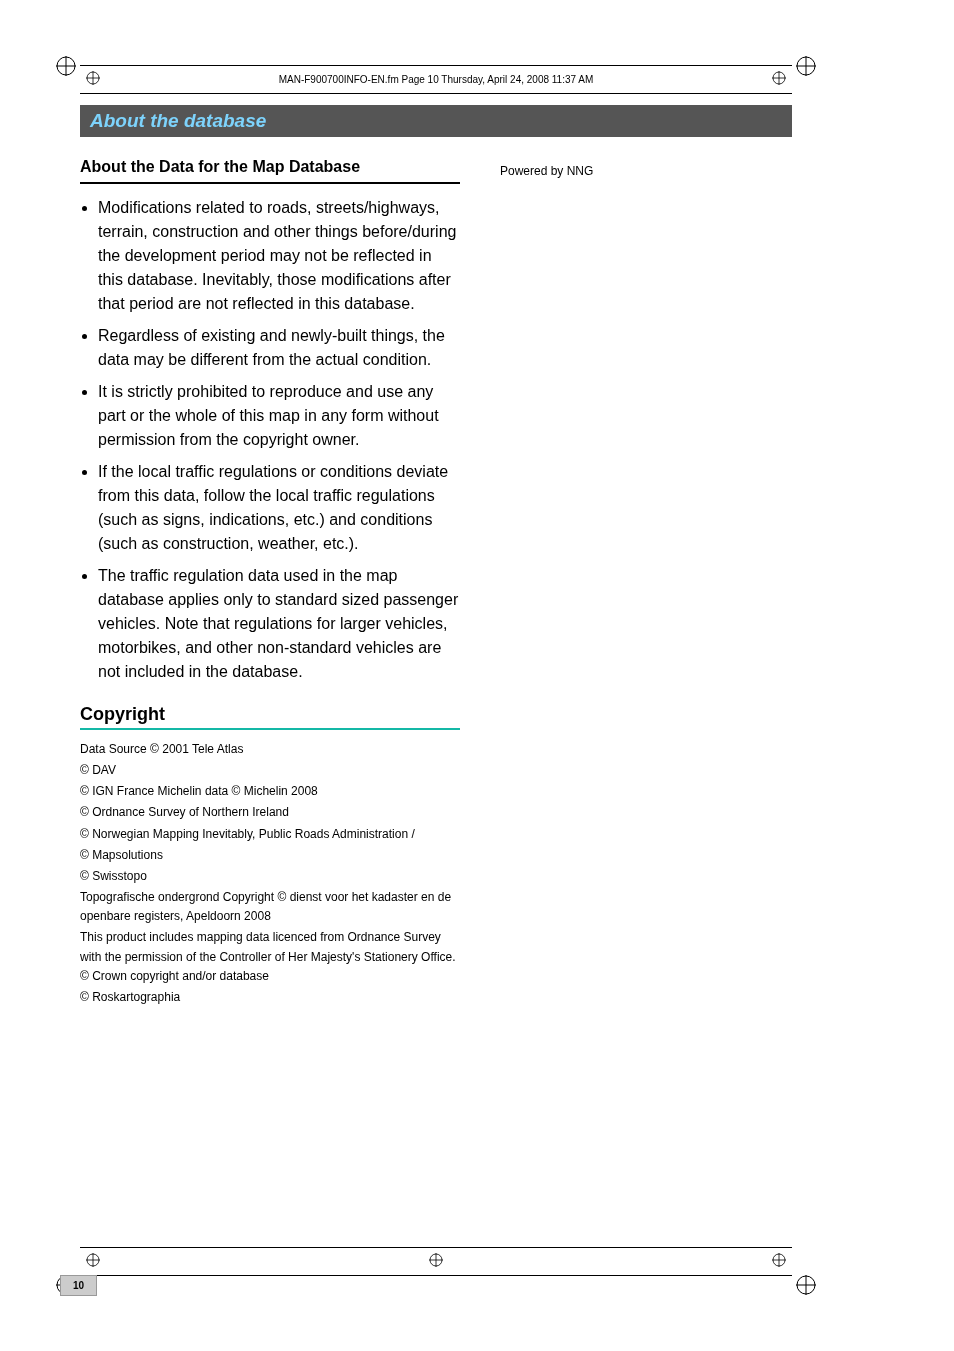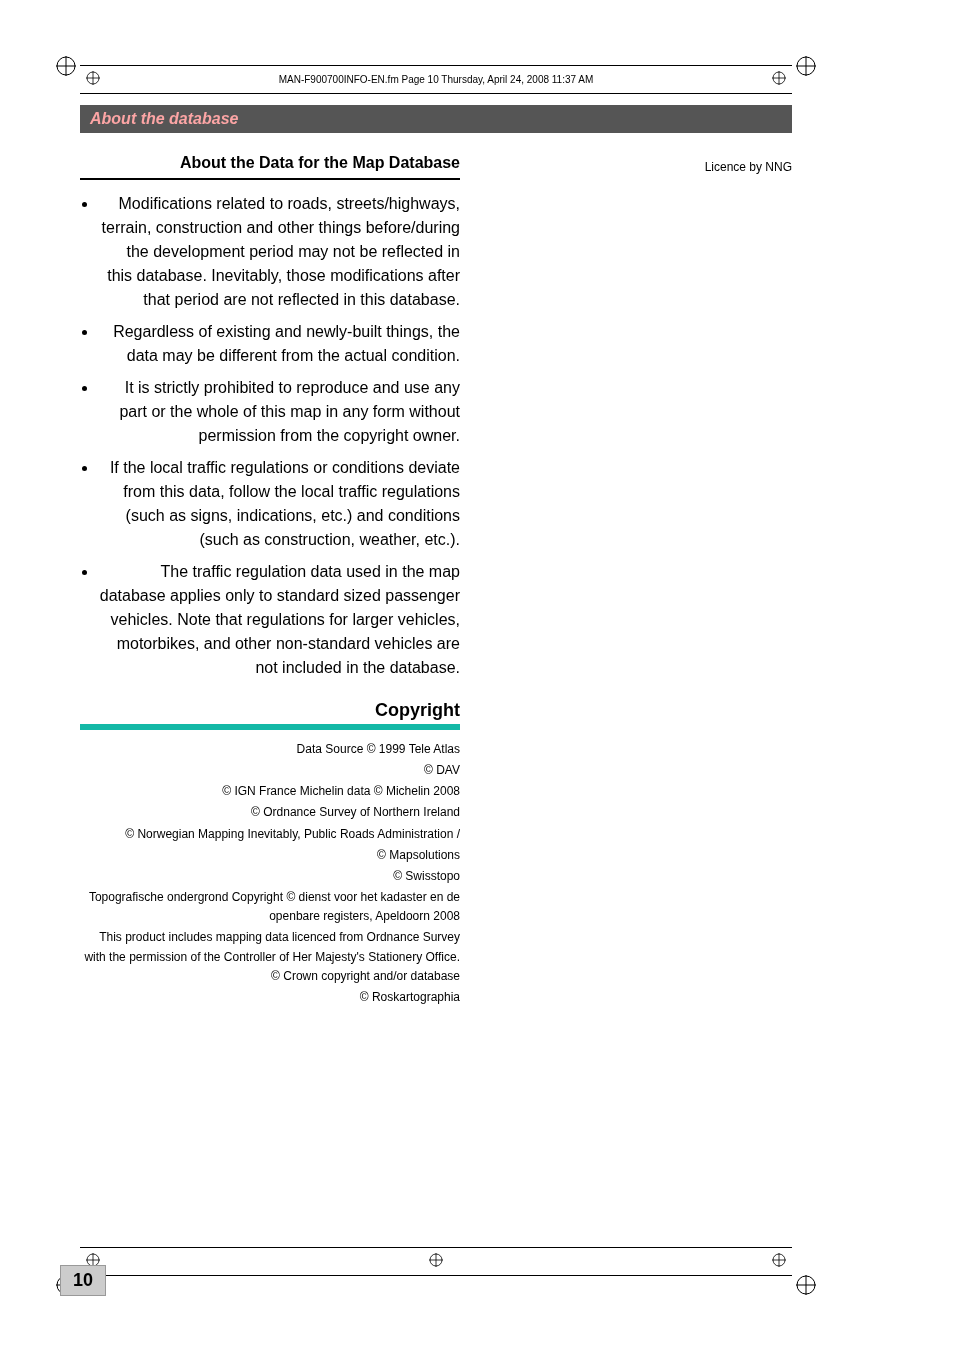"About the database" .section-header-bar .section-title { color: #fca5a5 -> #7dd3fc; font-size: 16px -> 19px }
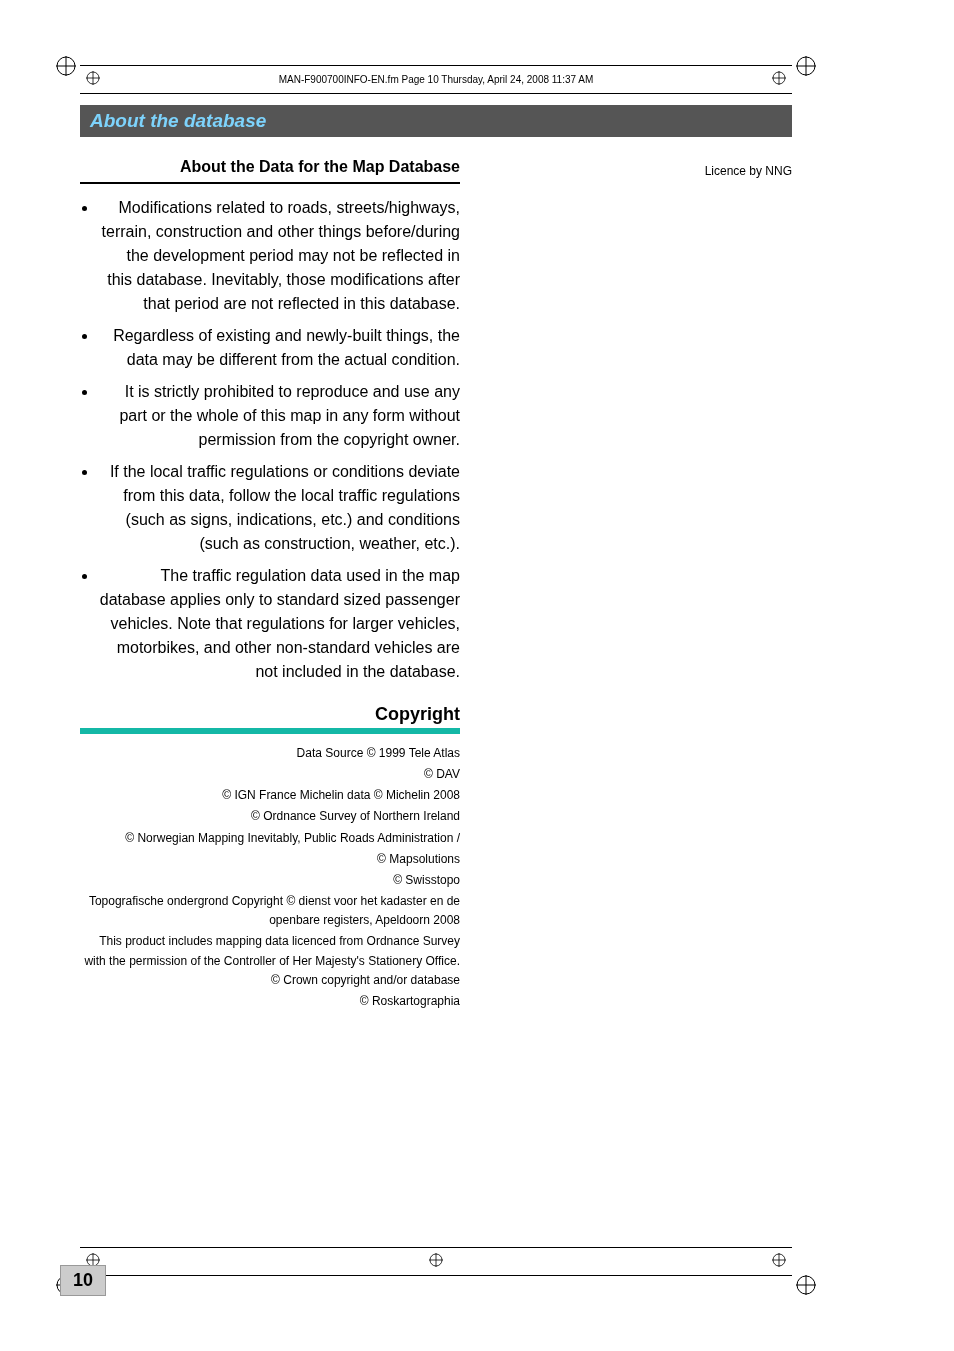"About the Data for the" .two-col { gap: 21px -> 40px; text-align: right -> none }
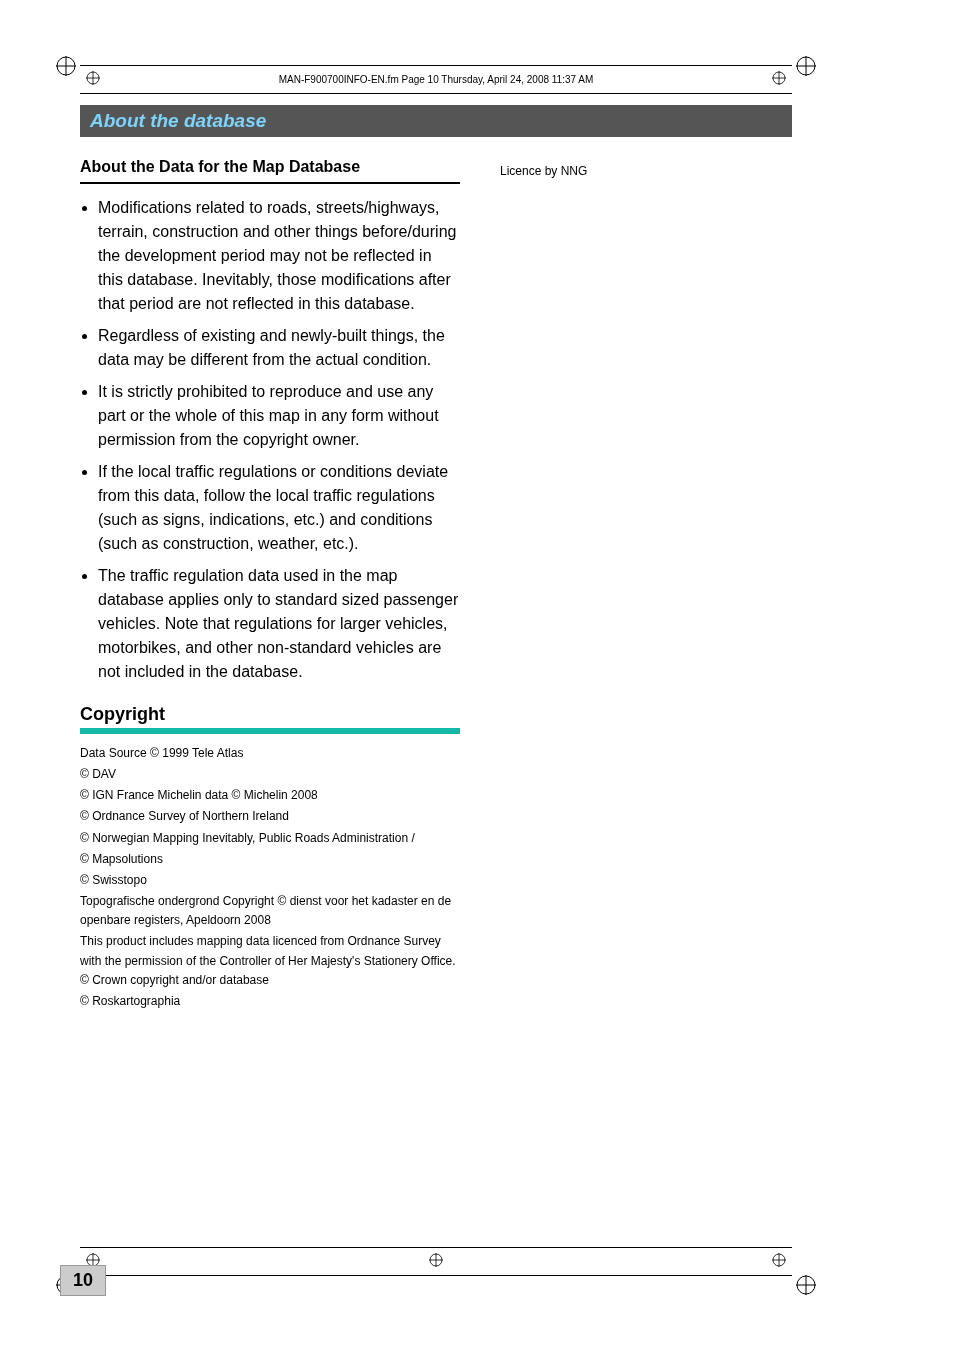"Licence by NNG" p { text: Licence -> Powered }
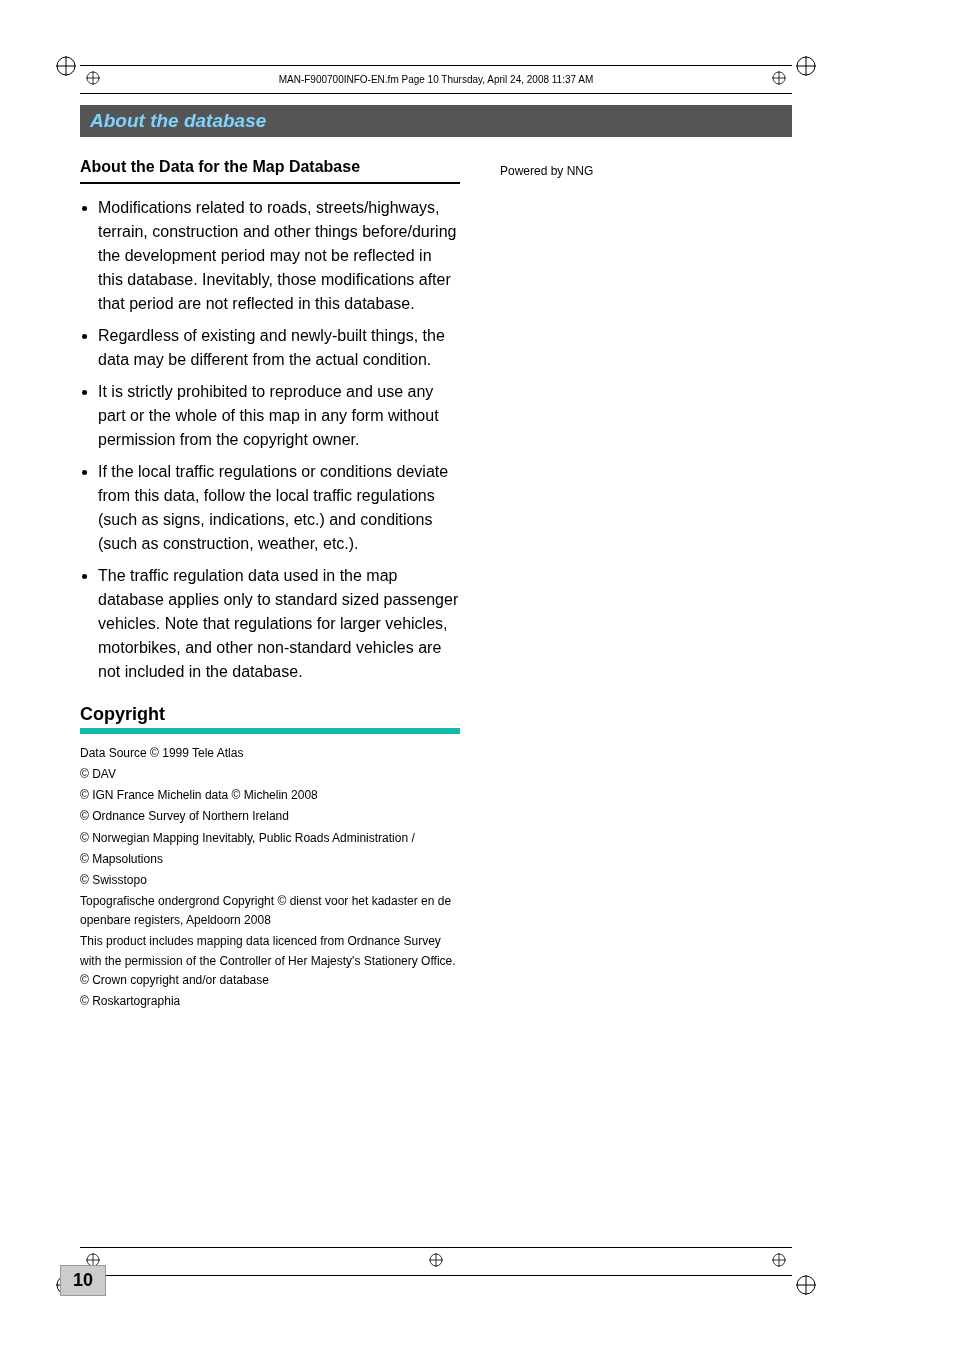"Copyright" .copyright-heading { border-bottom: 6px solid #14b8a6 -> 2px solid #14b8a6 }
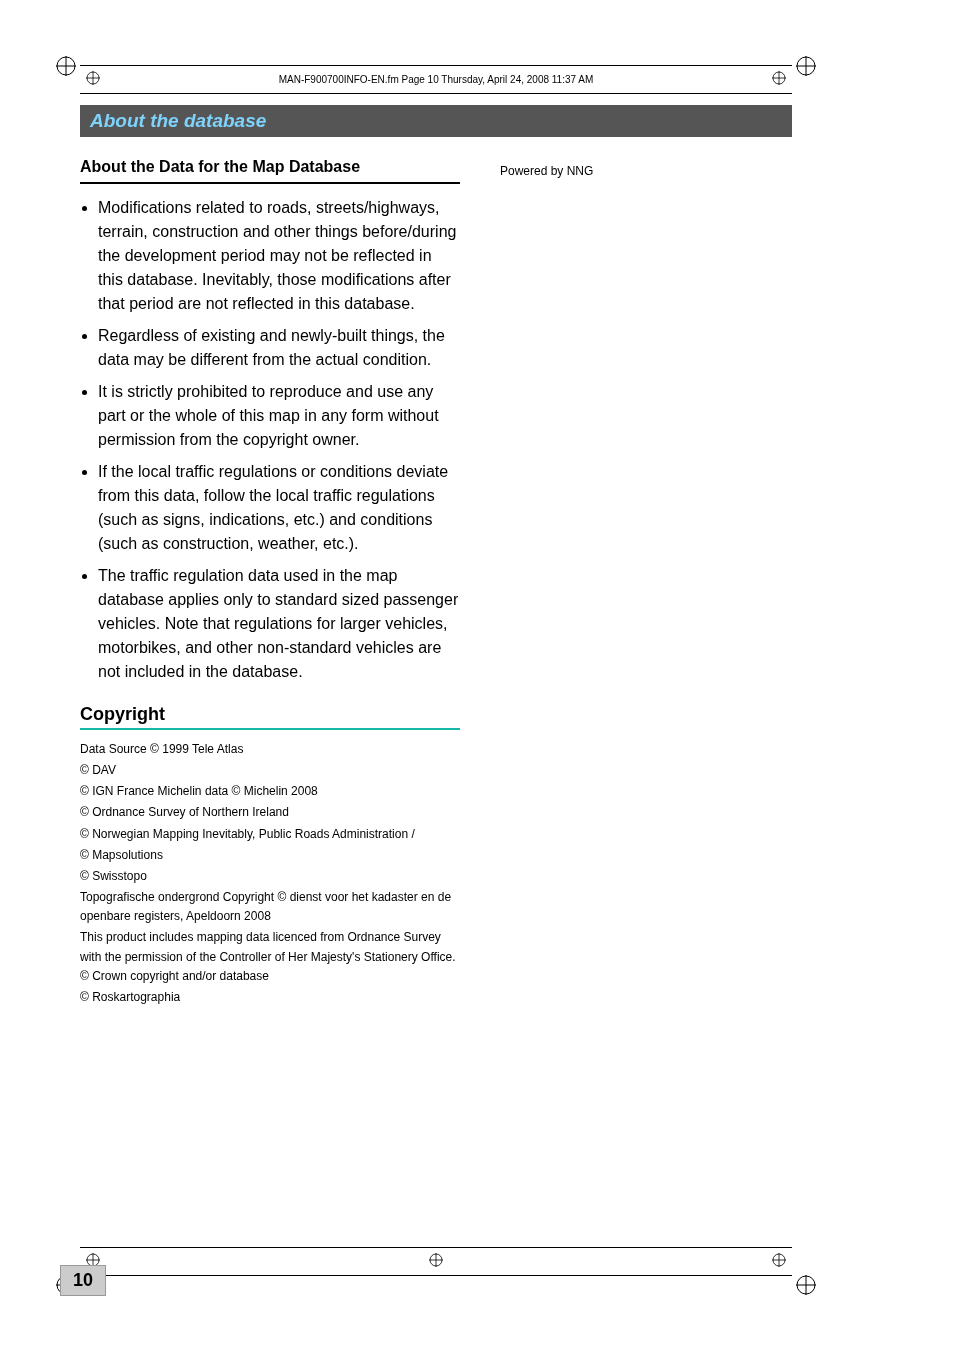"Data Source © 1999 Tele" p { text: 1999 -> 2001 }
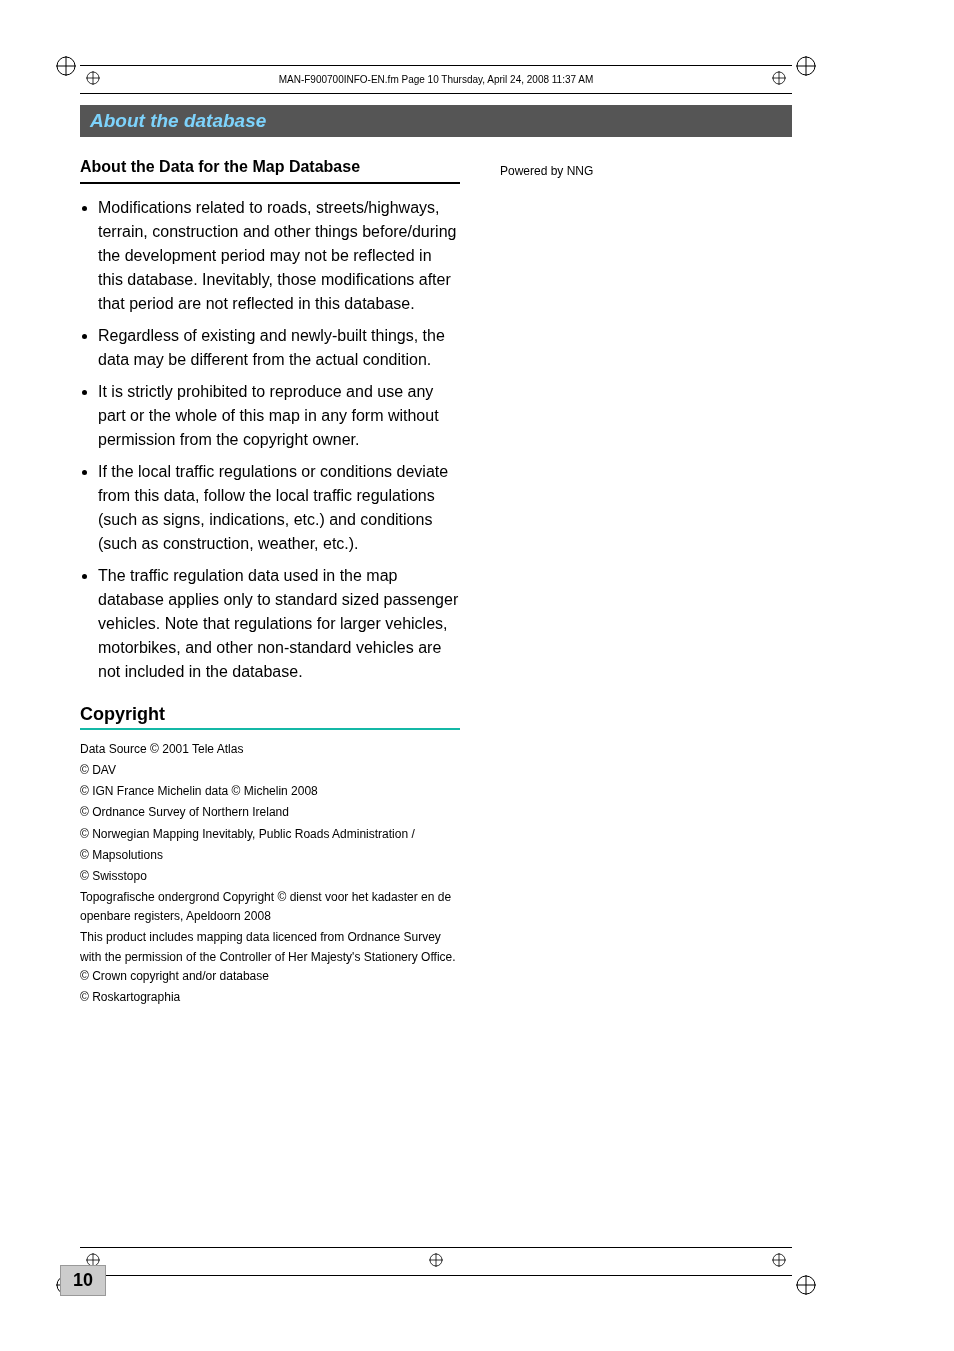"10" .page-number-badge { font-size: 18px -> 10px }
